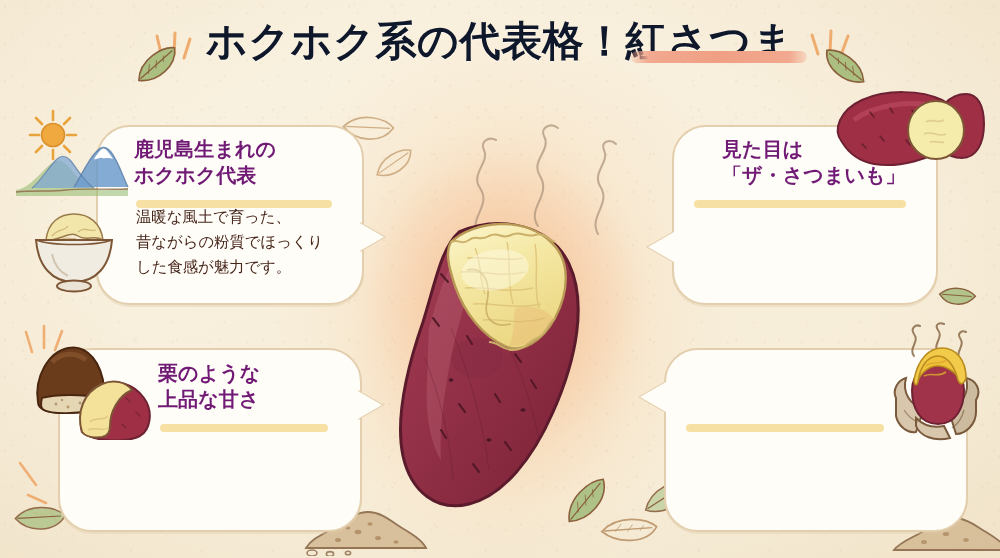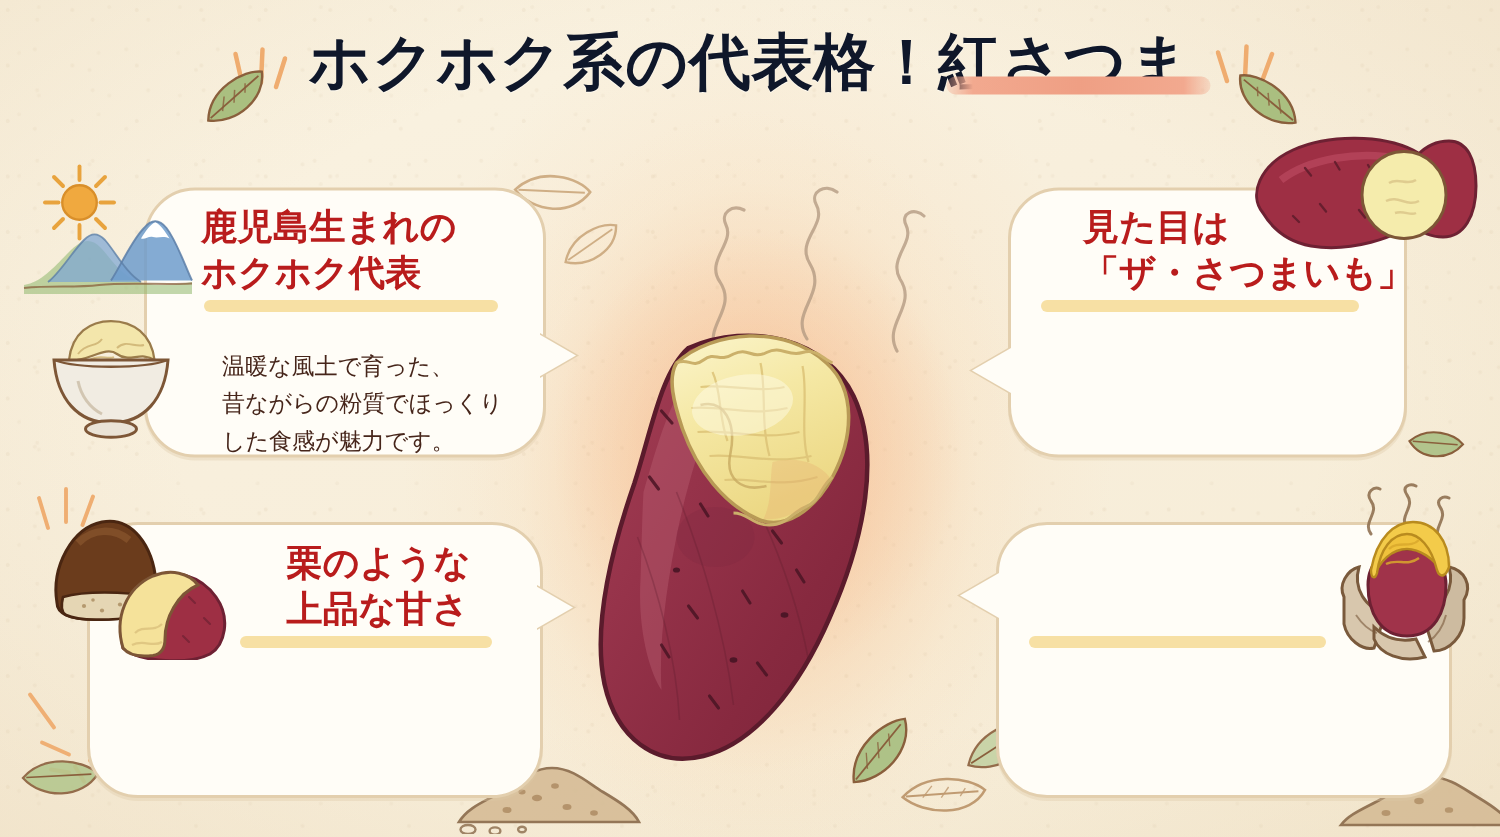"鹿児島生まれの" .bx-head { color: #b91c1c -> #701a75; font-size: 24px -> 20px }
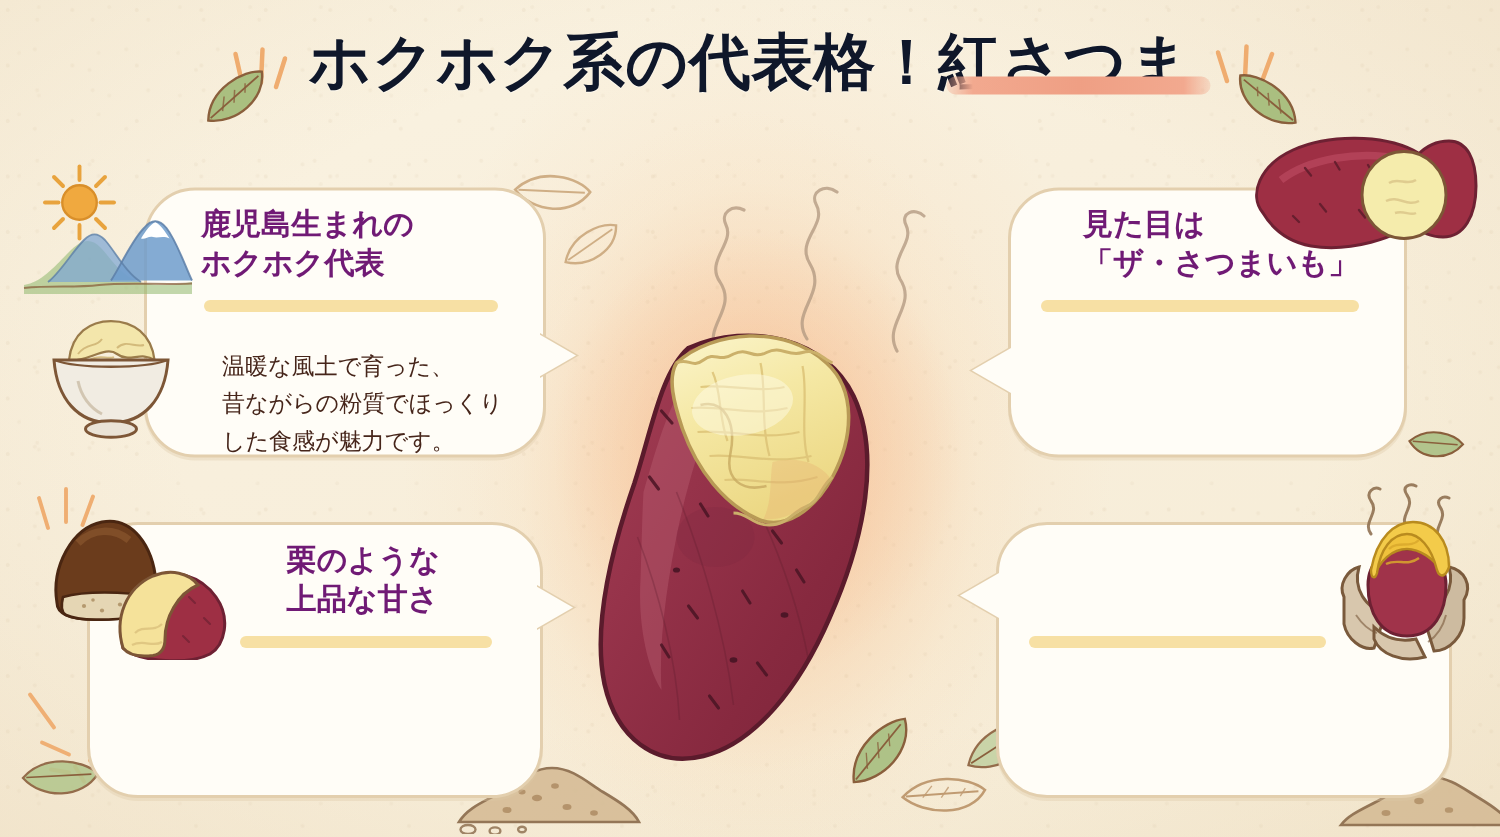"温暖な風土で育った、" div.bx-body { margin-left: 12px -> none; top: 232px -> 205px }
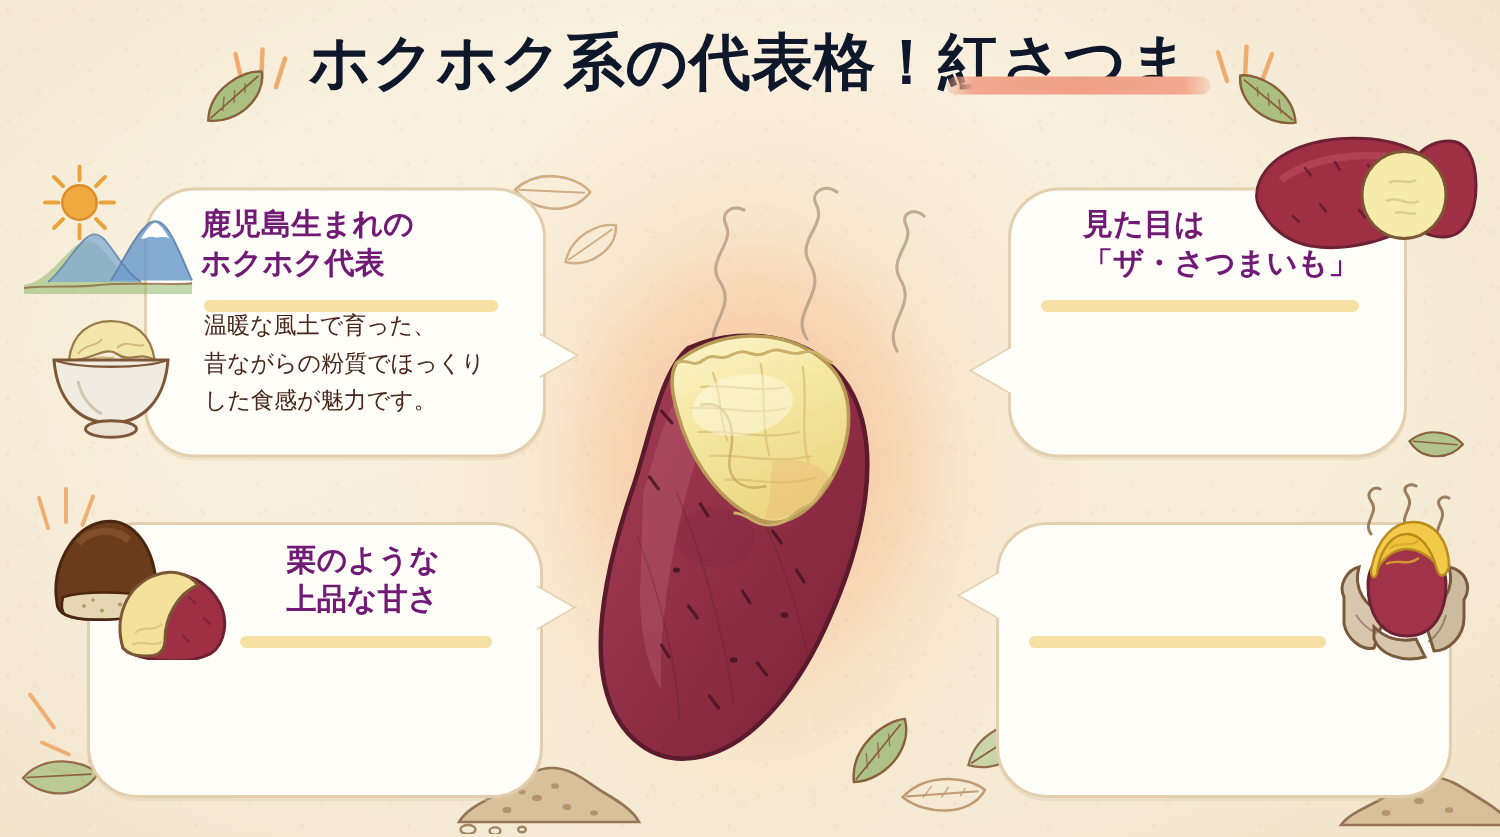"栗のような" div.bx-head { margin-left: 33px -> none }
